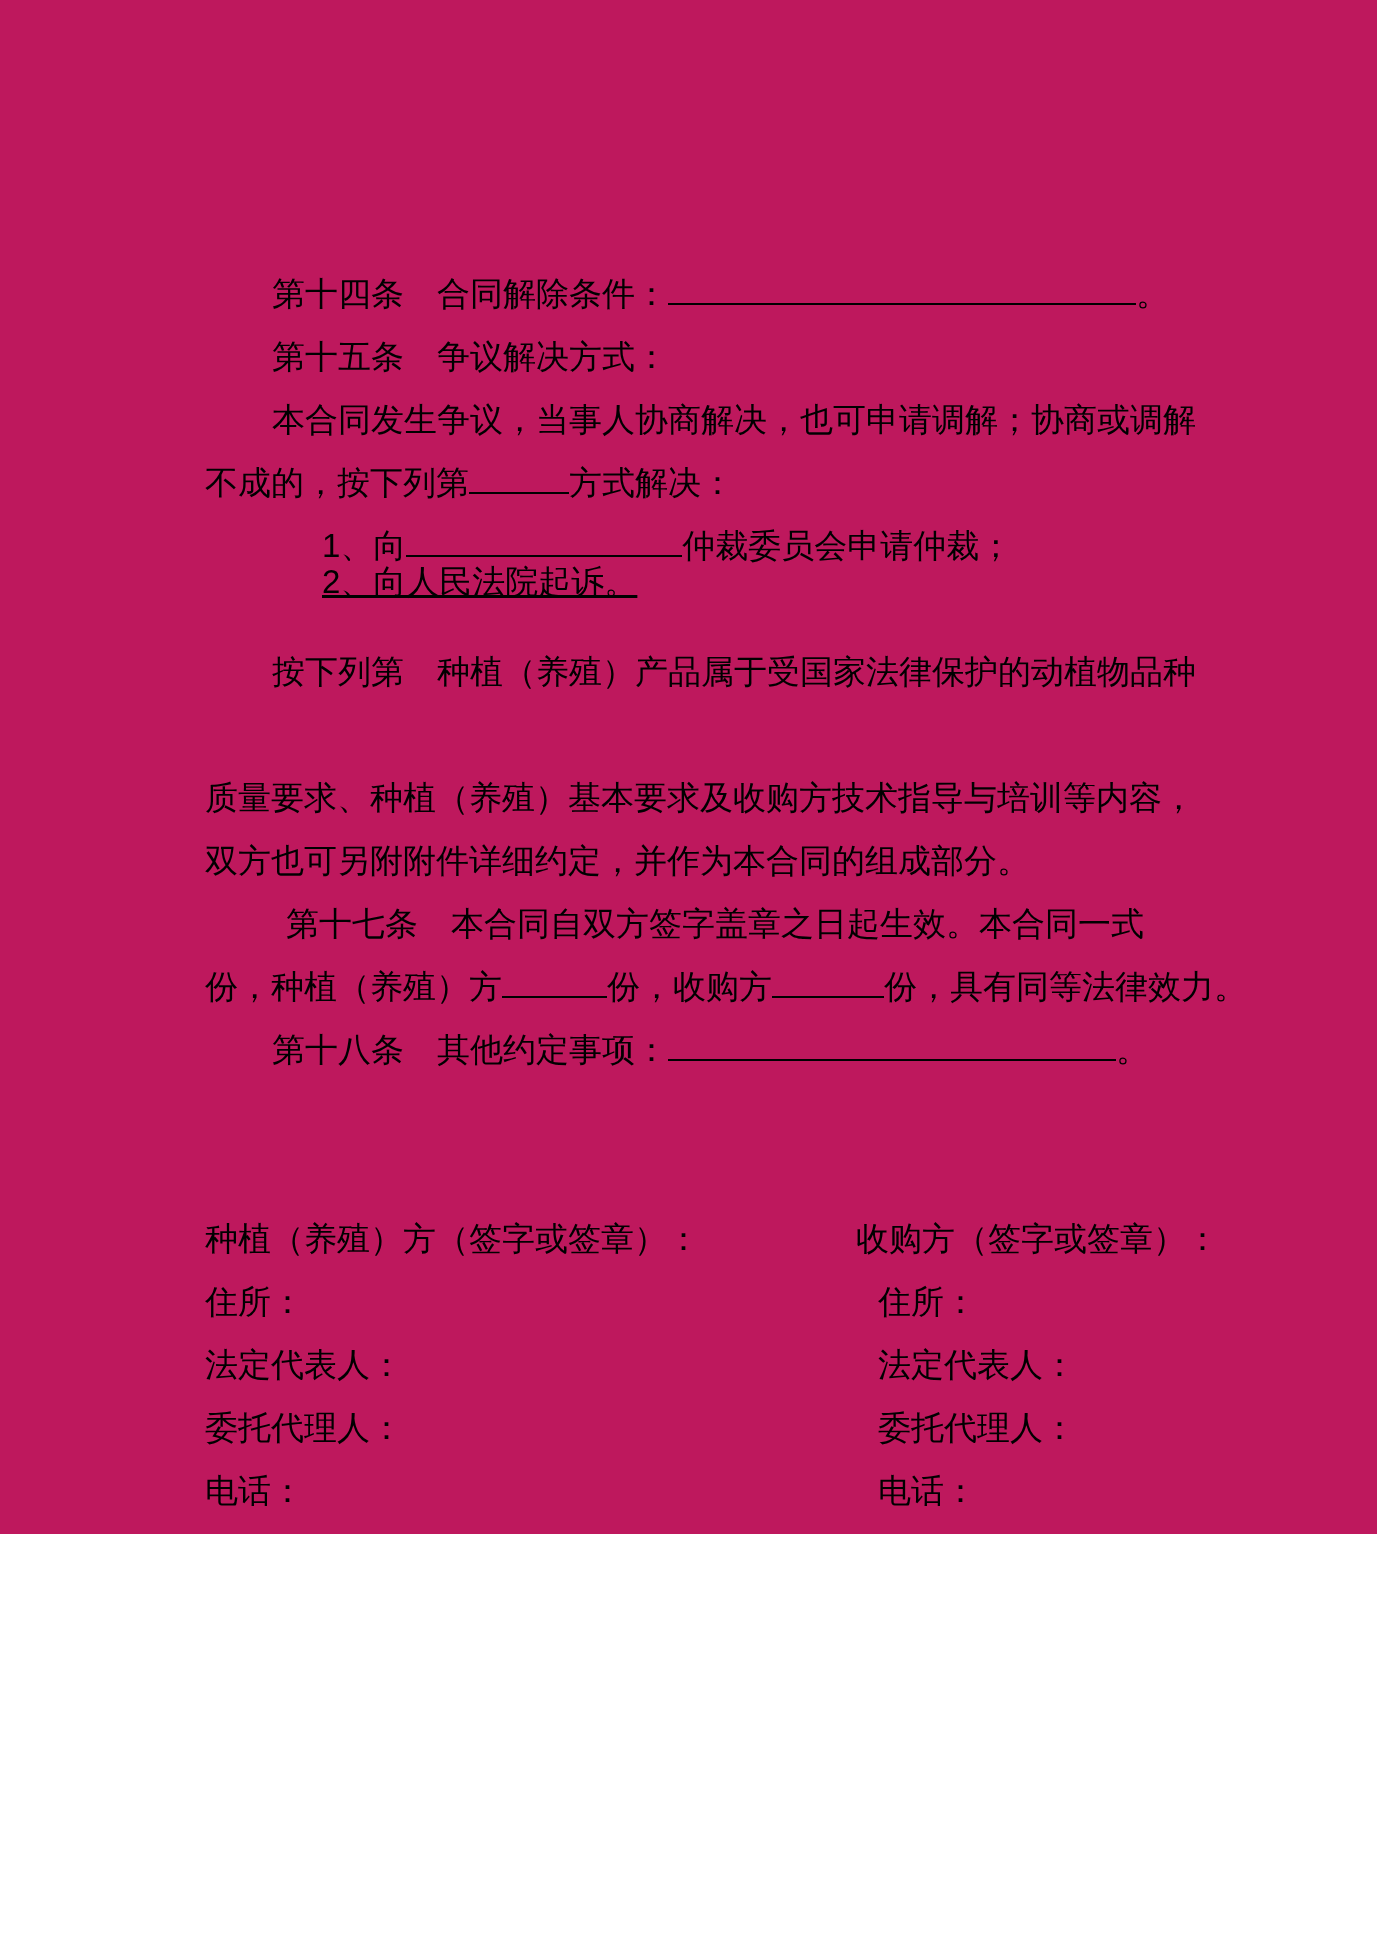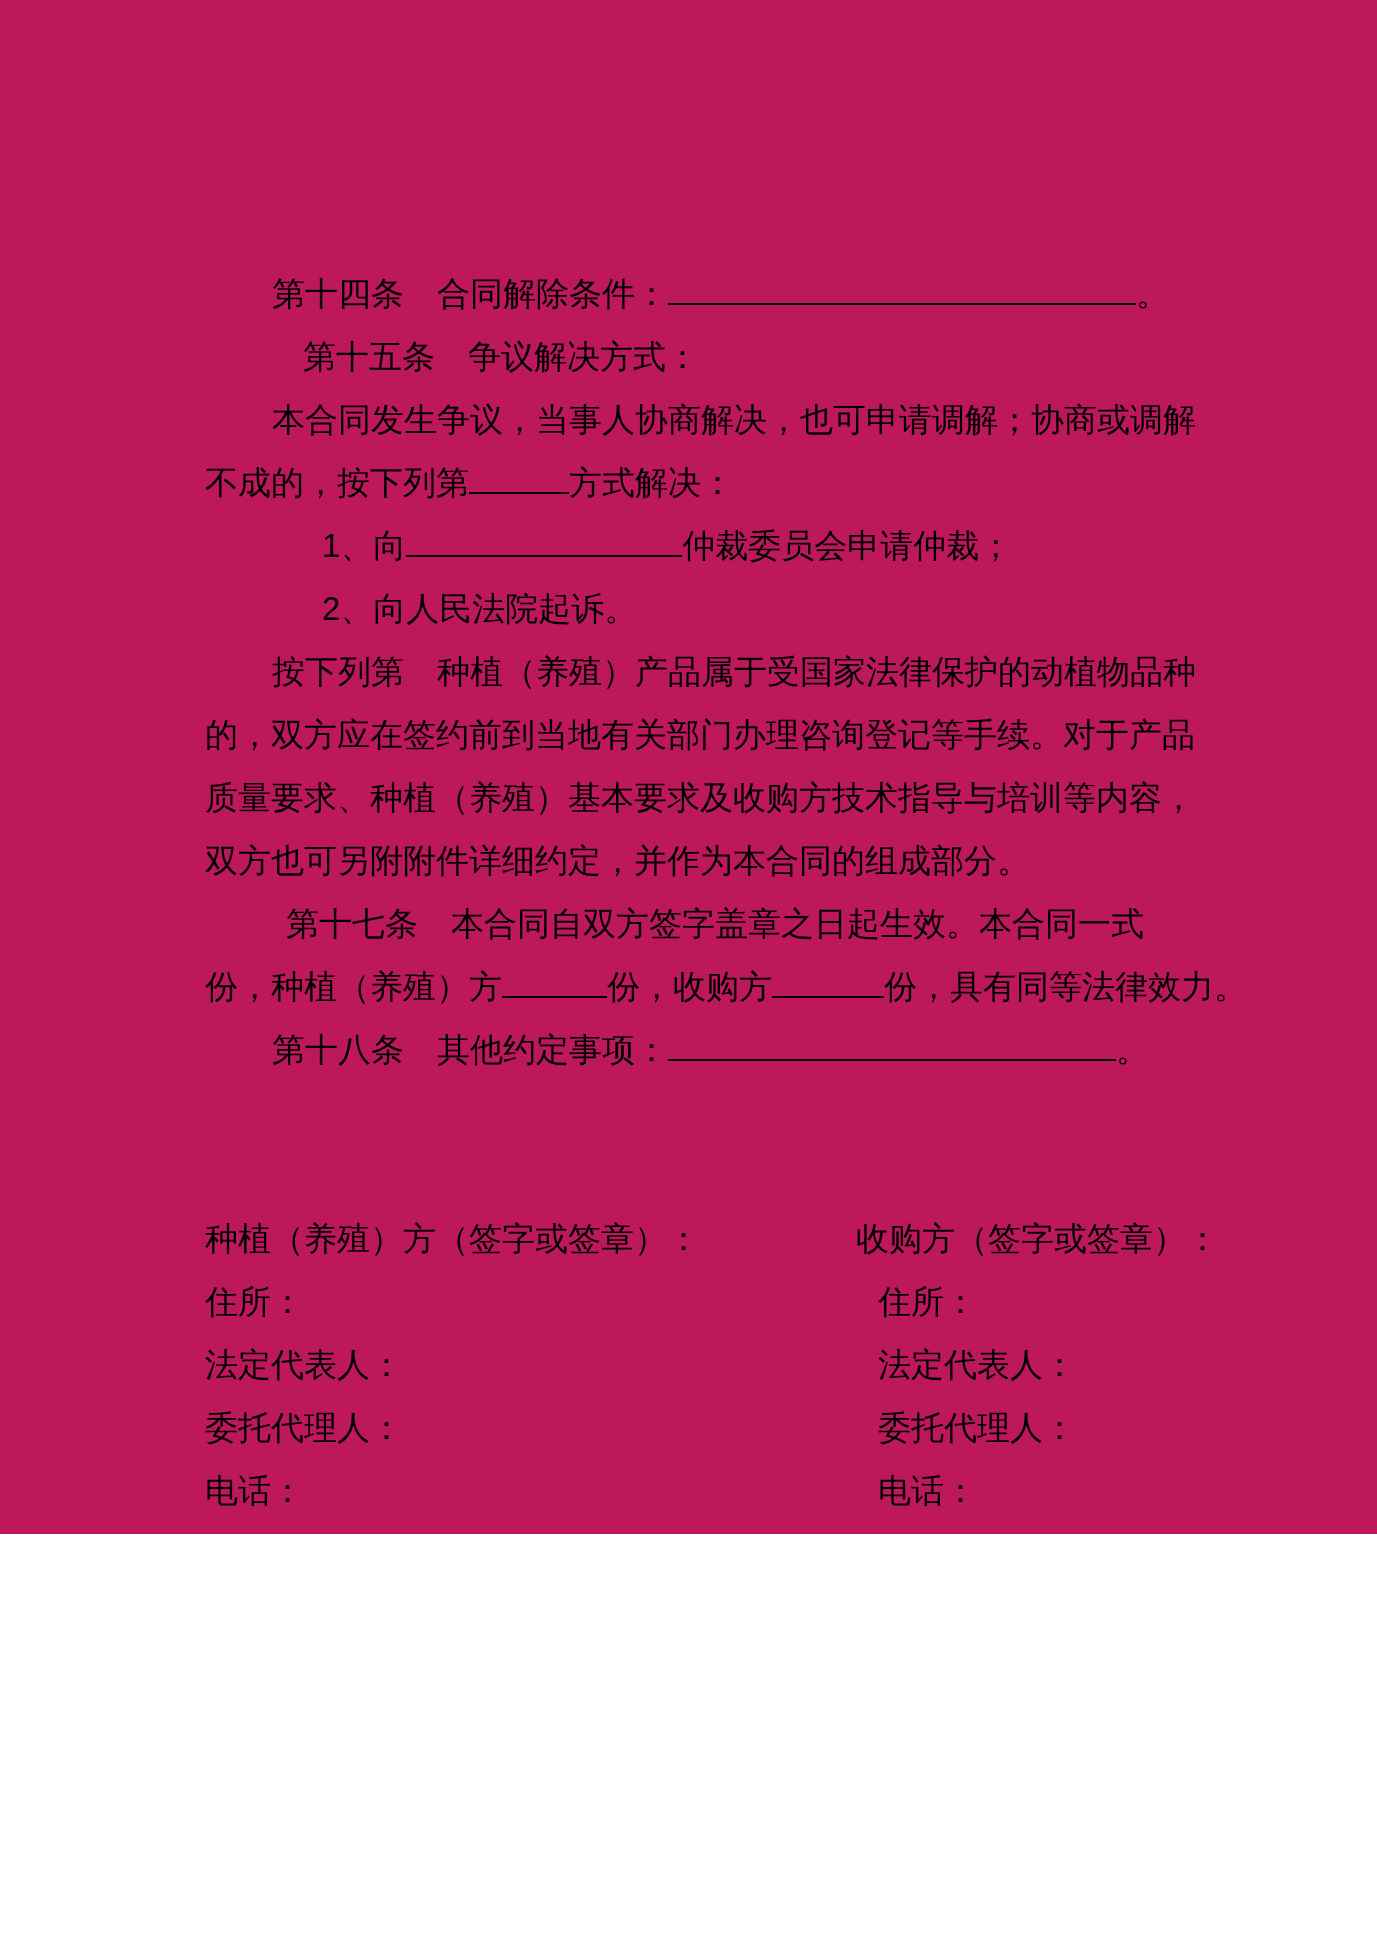"第十五条 争议解决方式：" div.line { margin-left: 31px -> none }
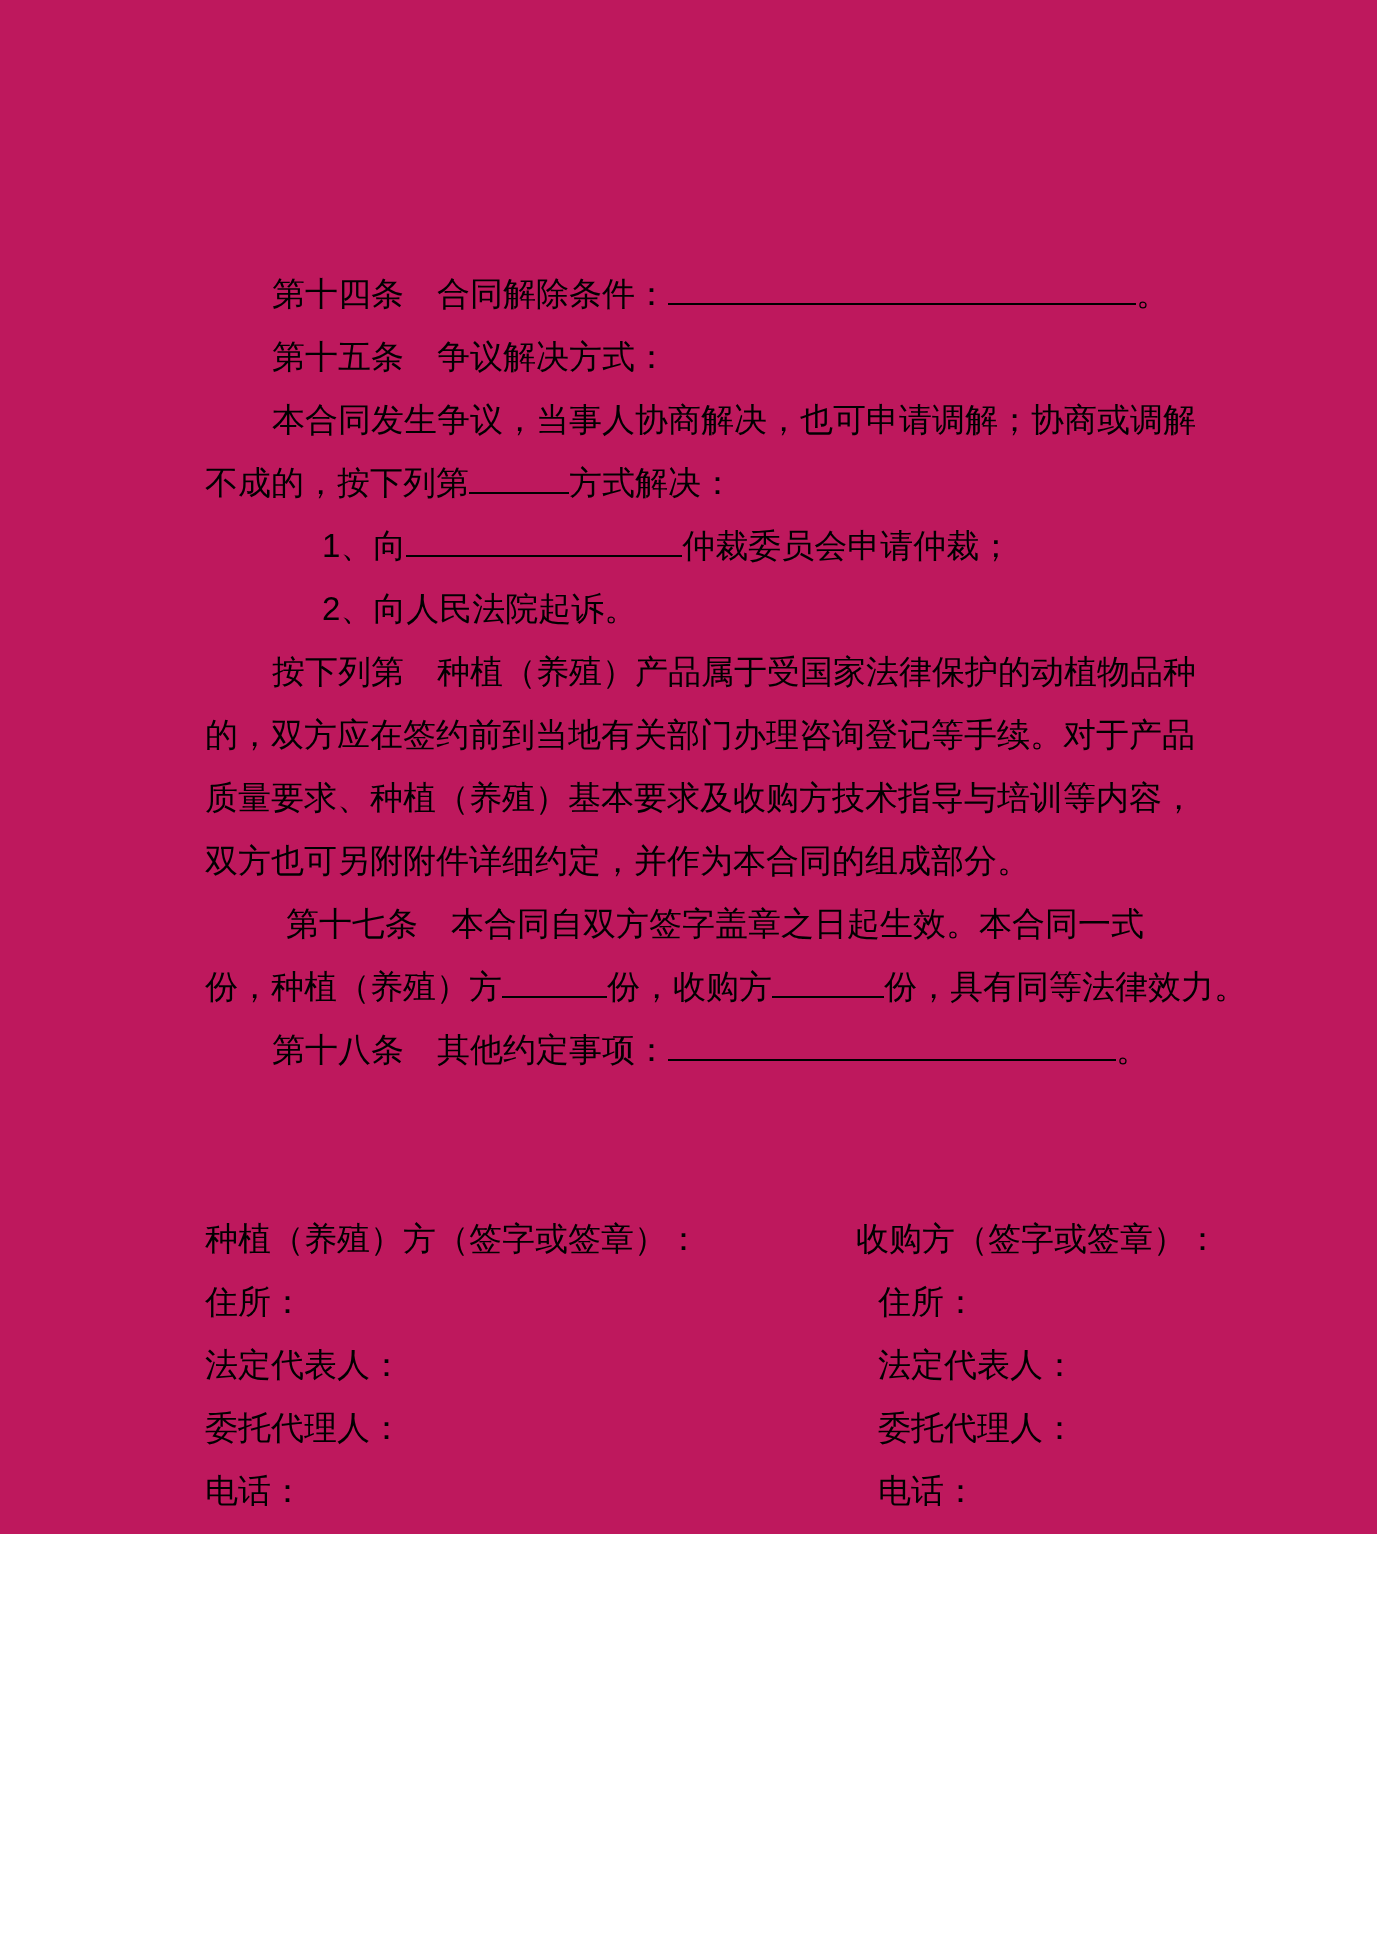"2、向人民法院起诉。" div.line { text-decoration: none -> underline; top: 577px -> 550px }
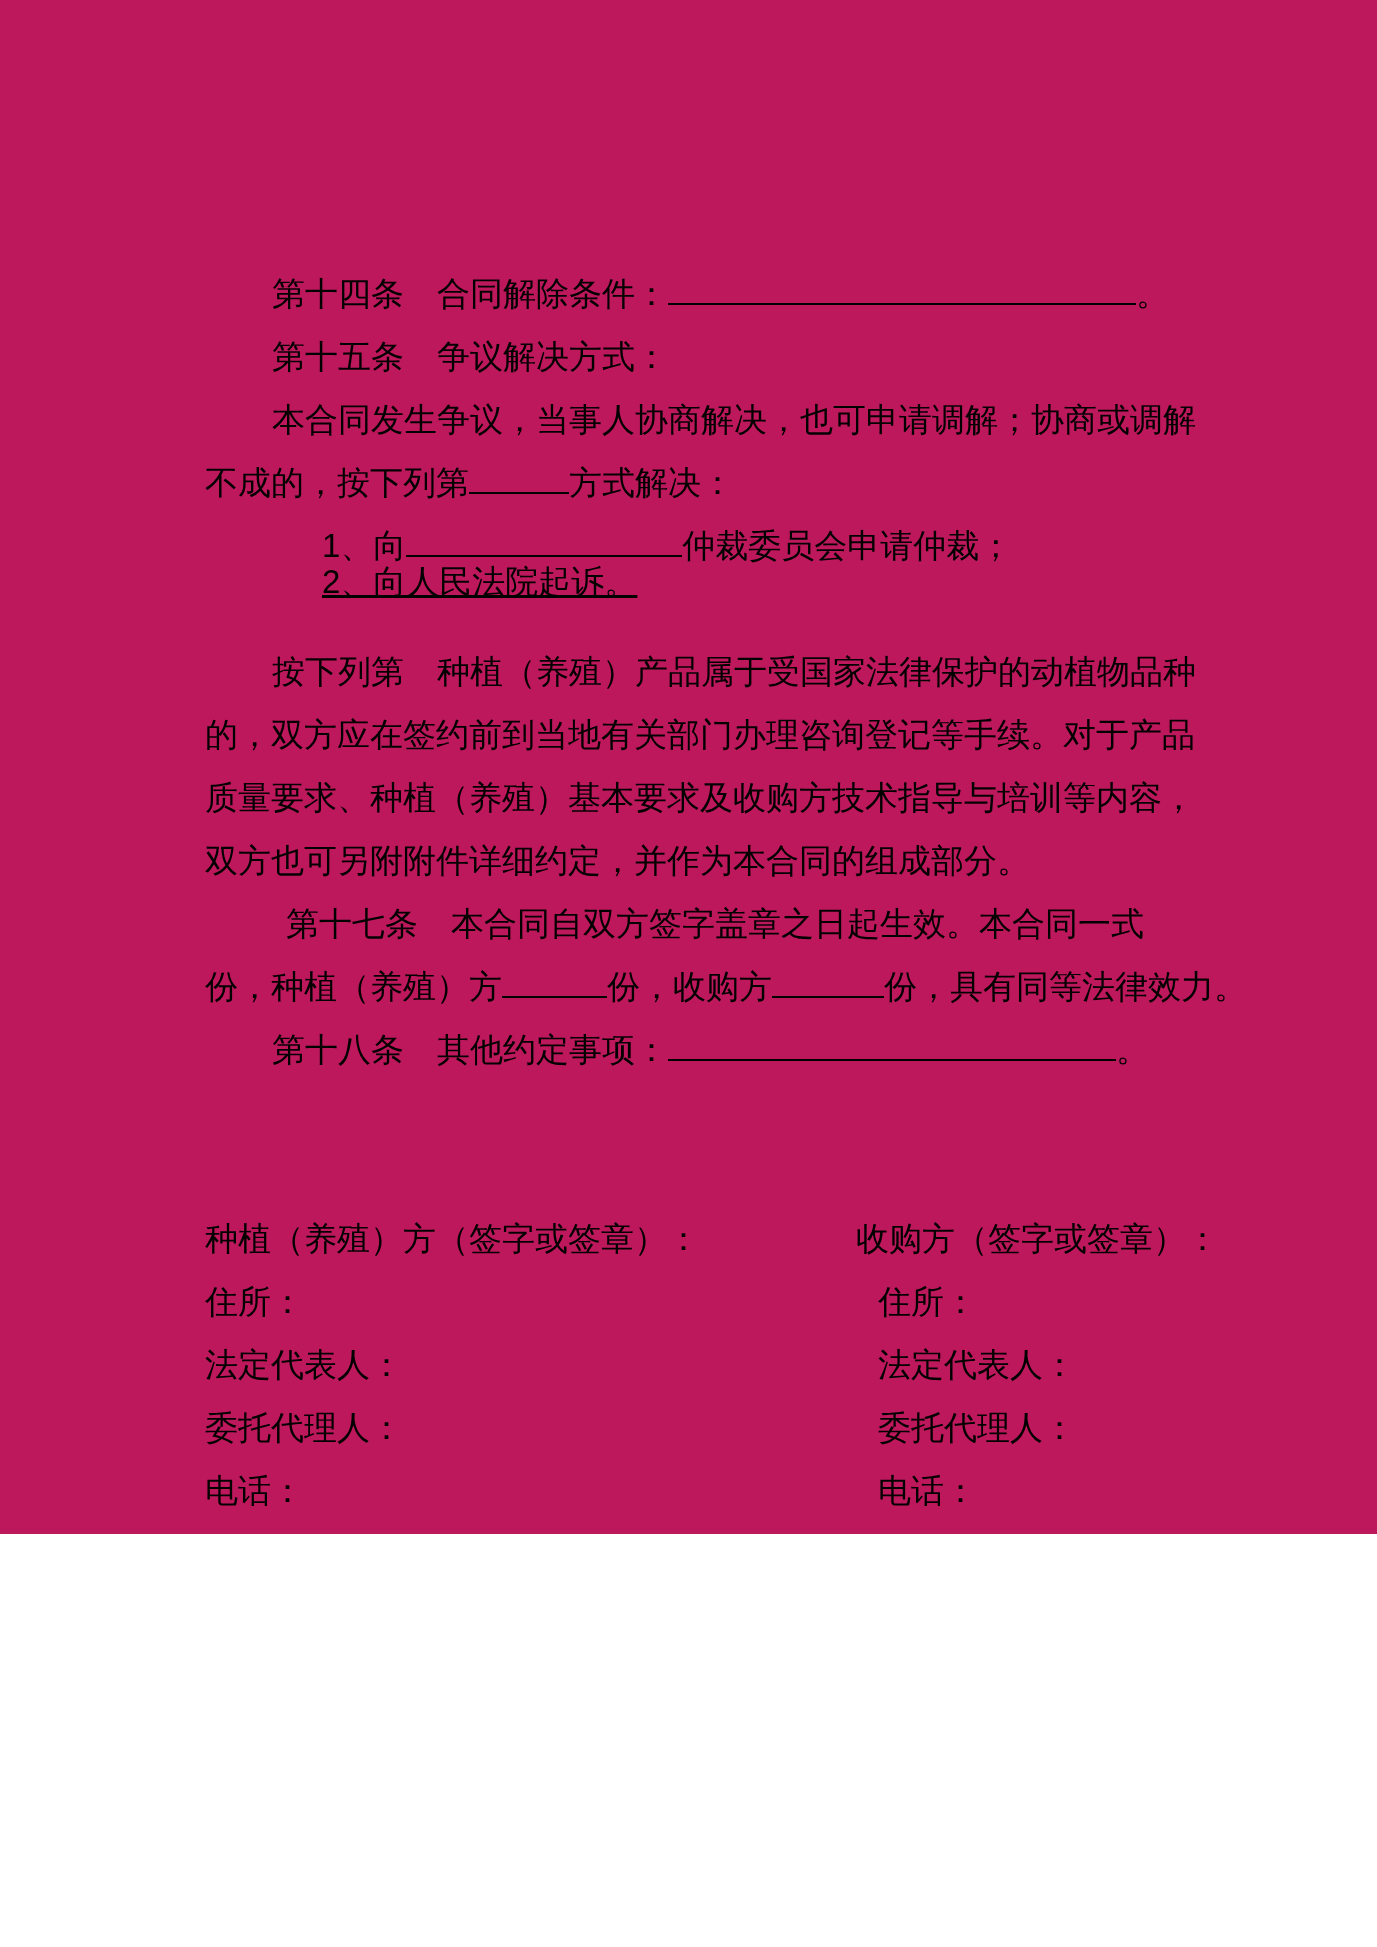"的，双方应在签约前到当地有关部门办理咨询登记等手续。对于产品" div.line { html: <div> <span>的，双方应在签约前到当地有关部门办理咨询登记等手续。对于产品</span> </div> -> none }
